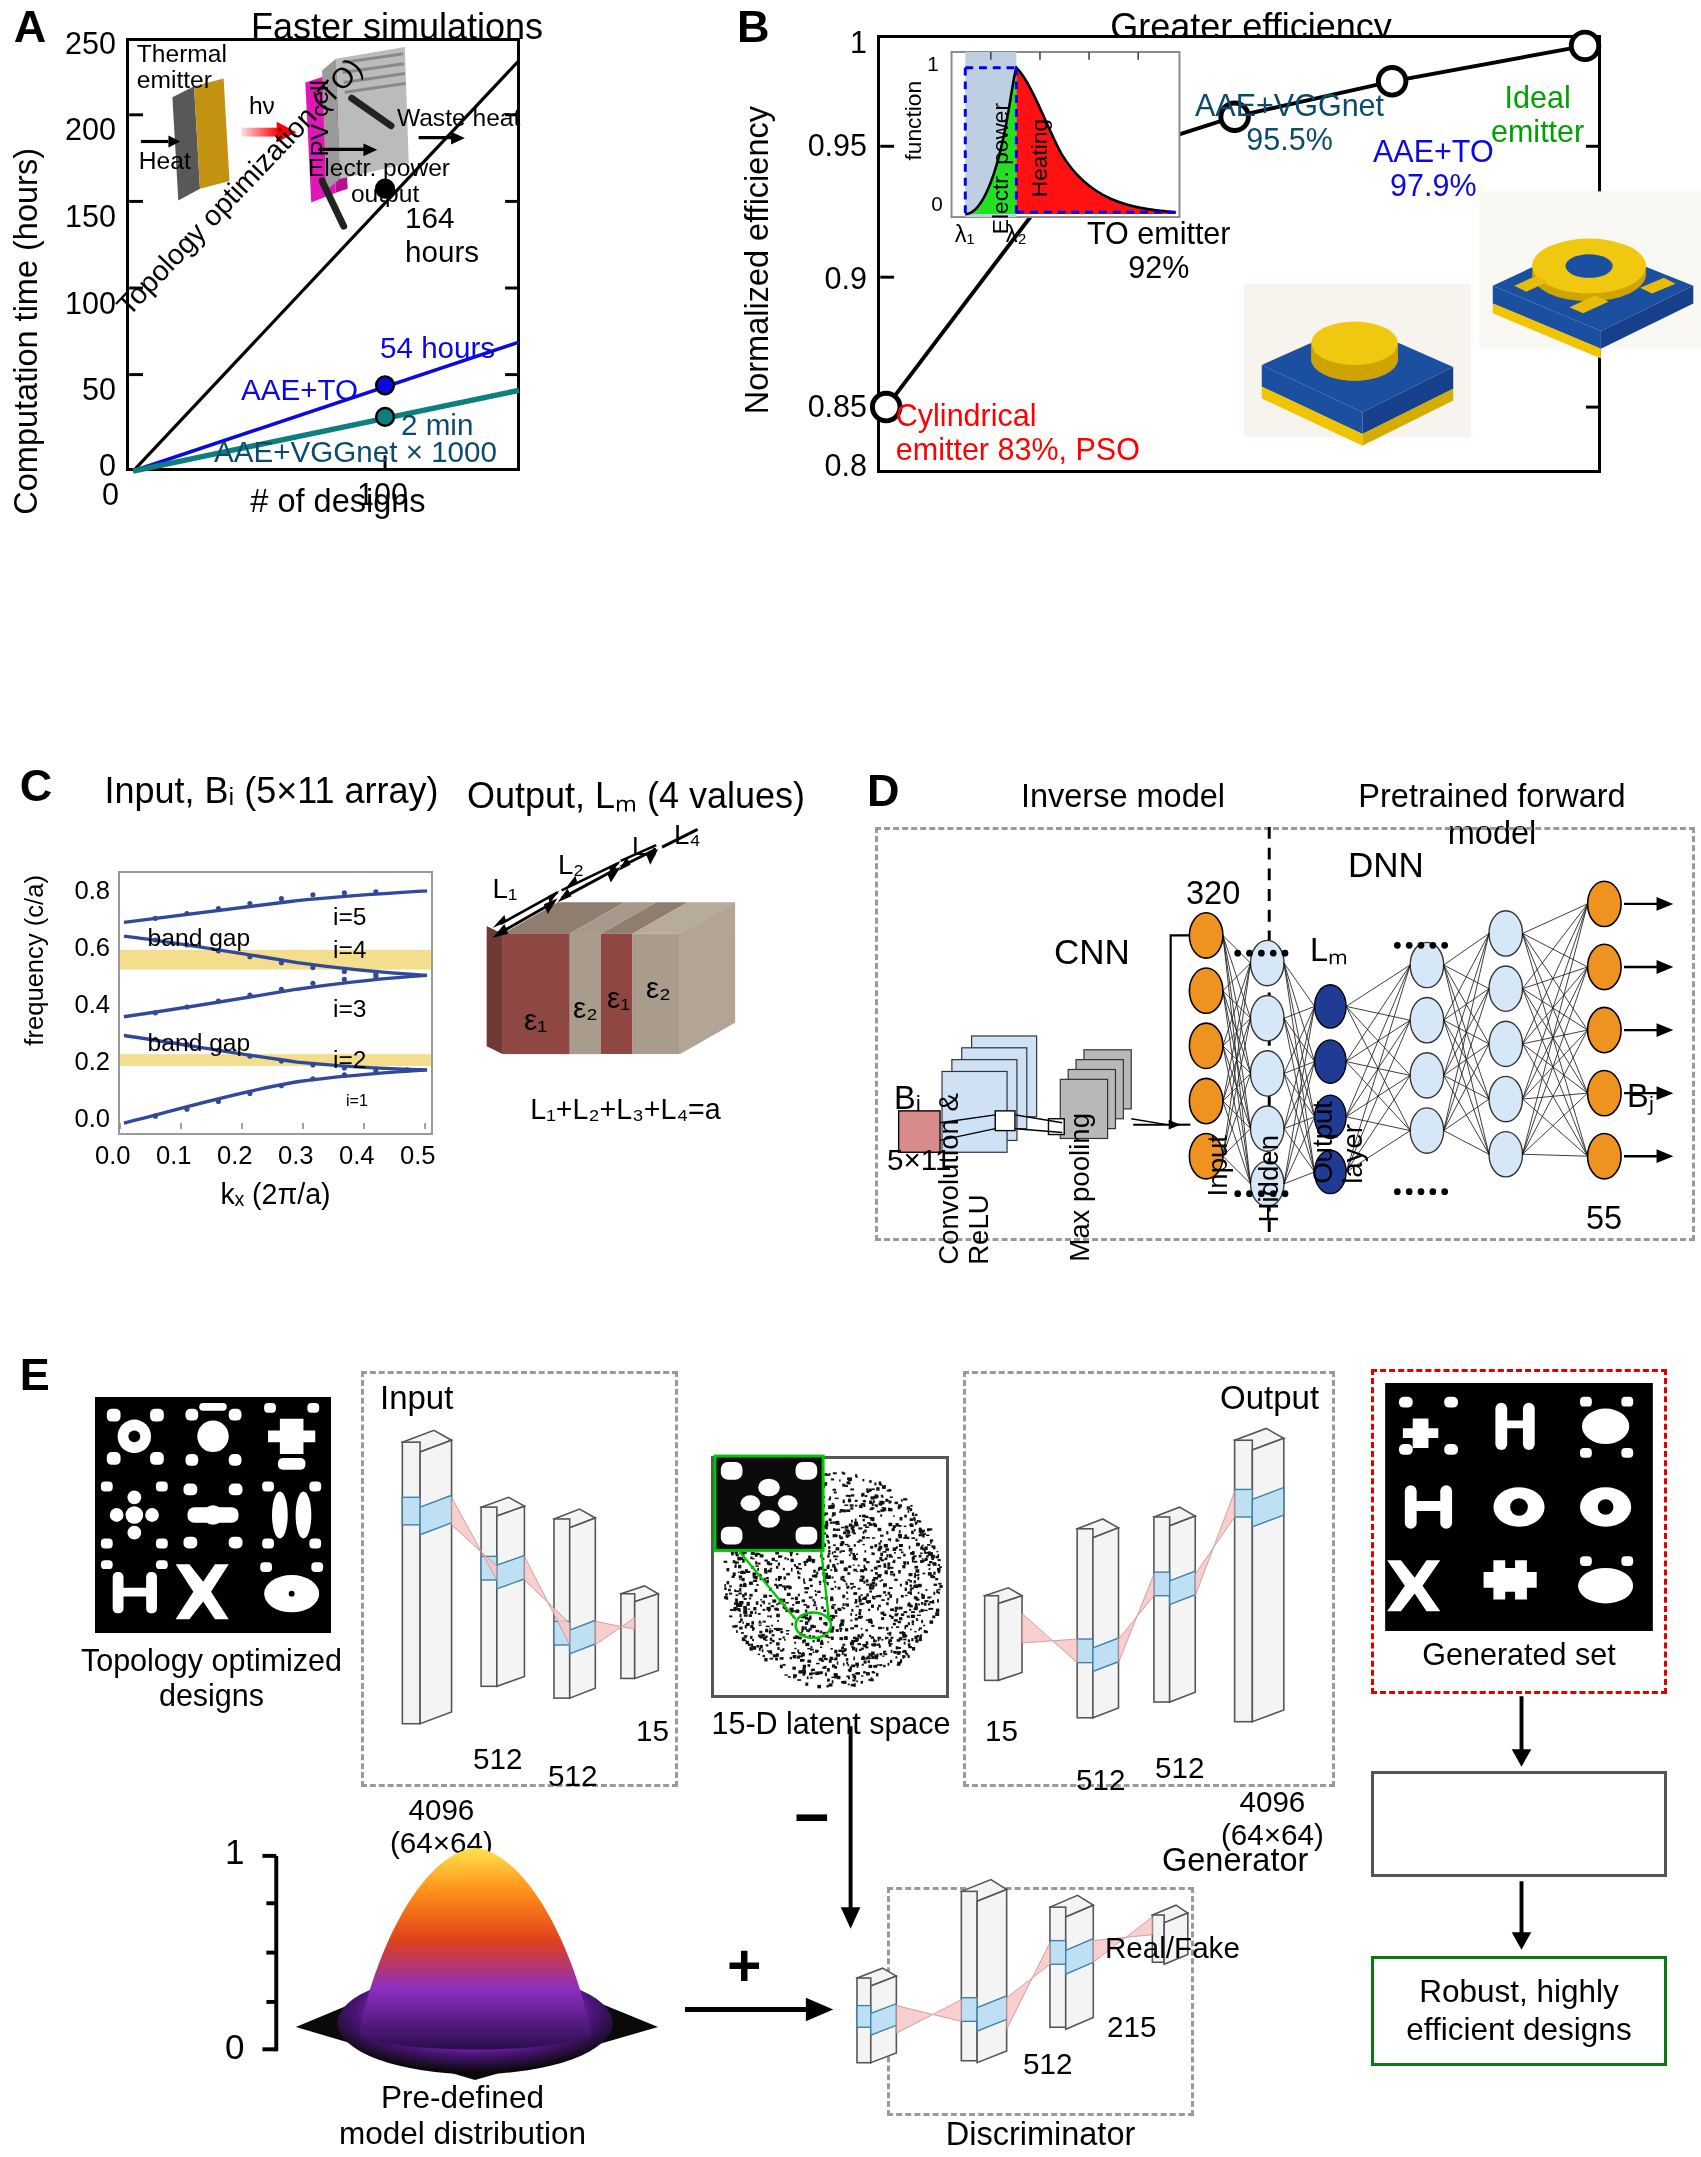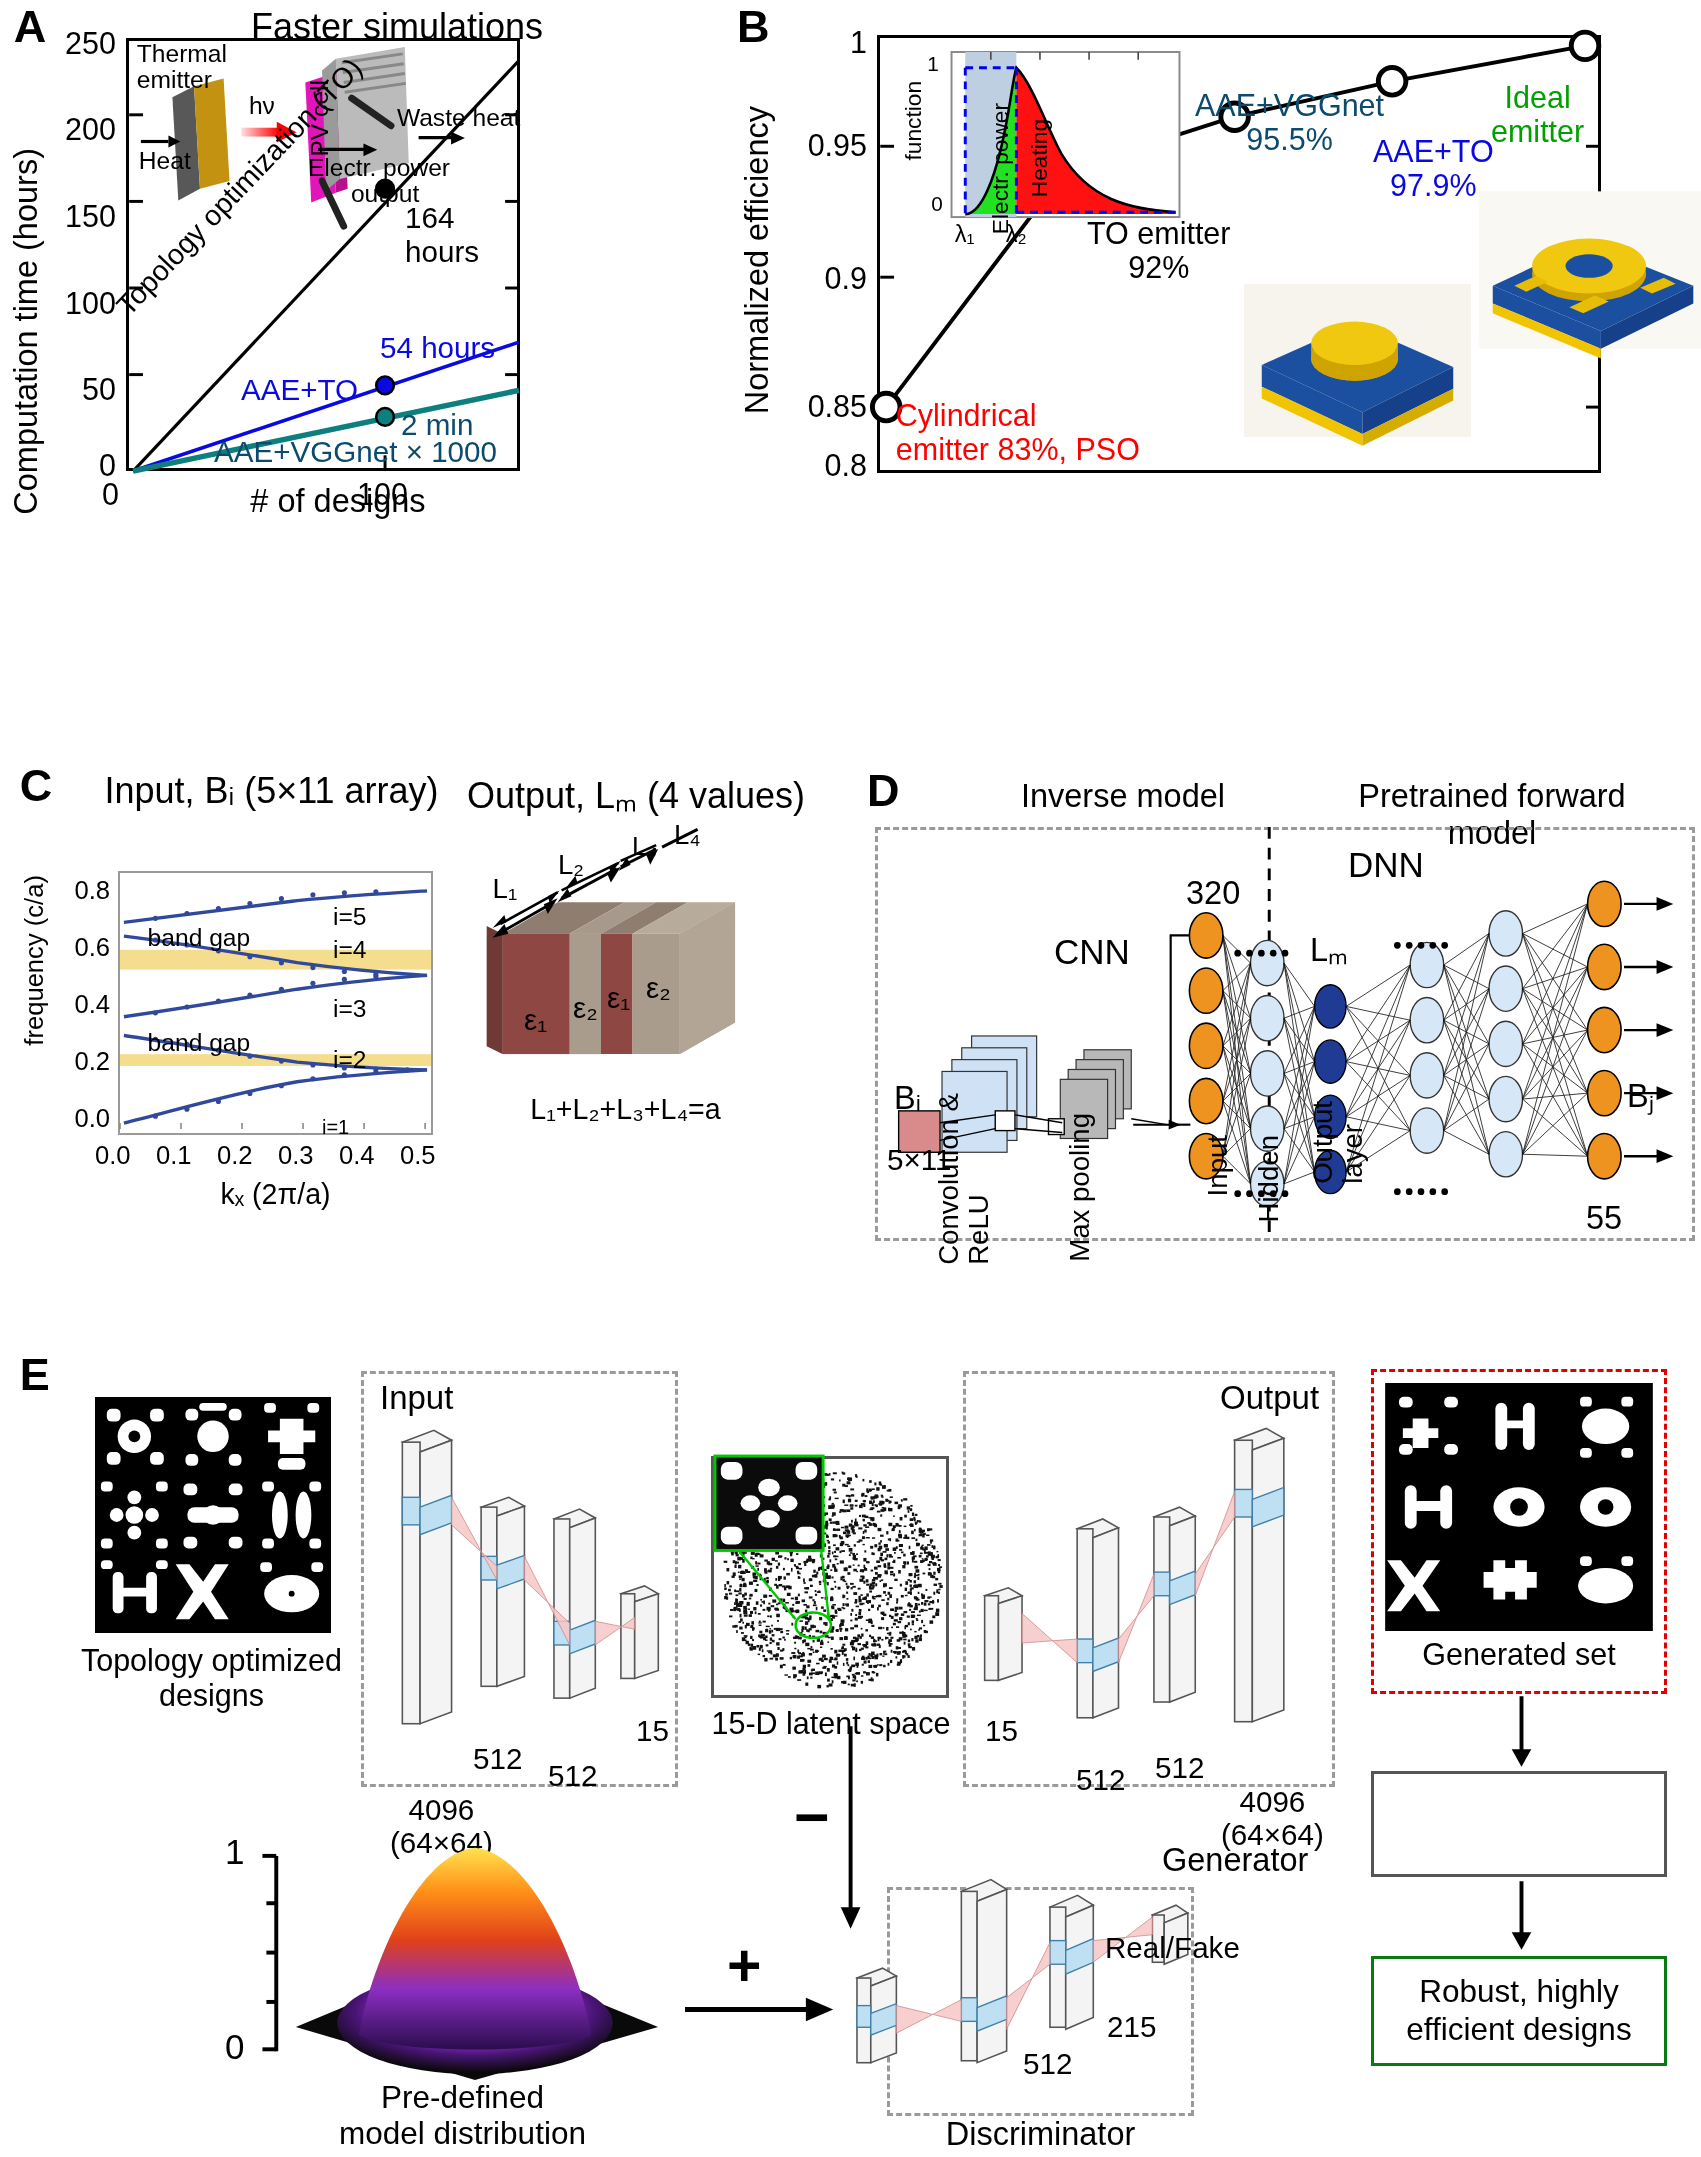"Greater efficiency" div.abs { html: none -> <div>Greater efficiency</div> }
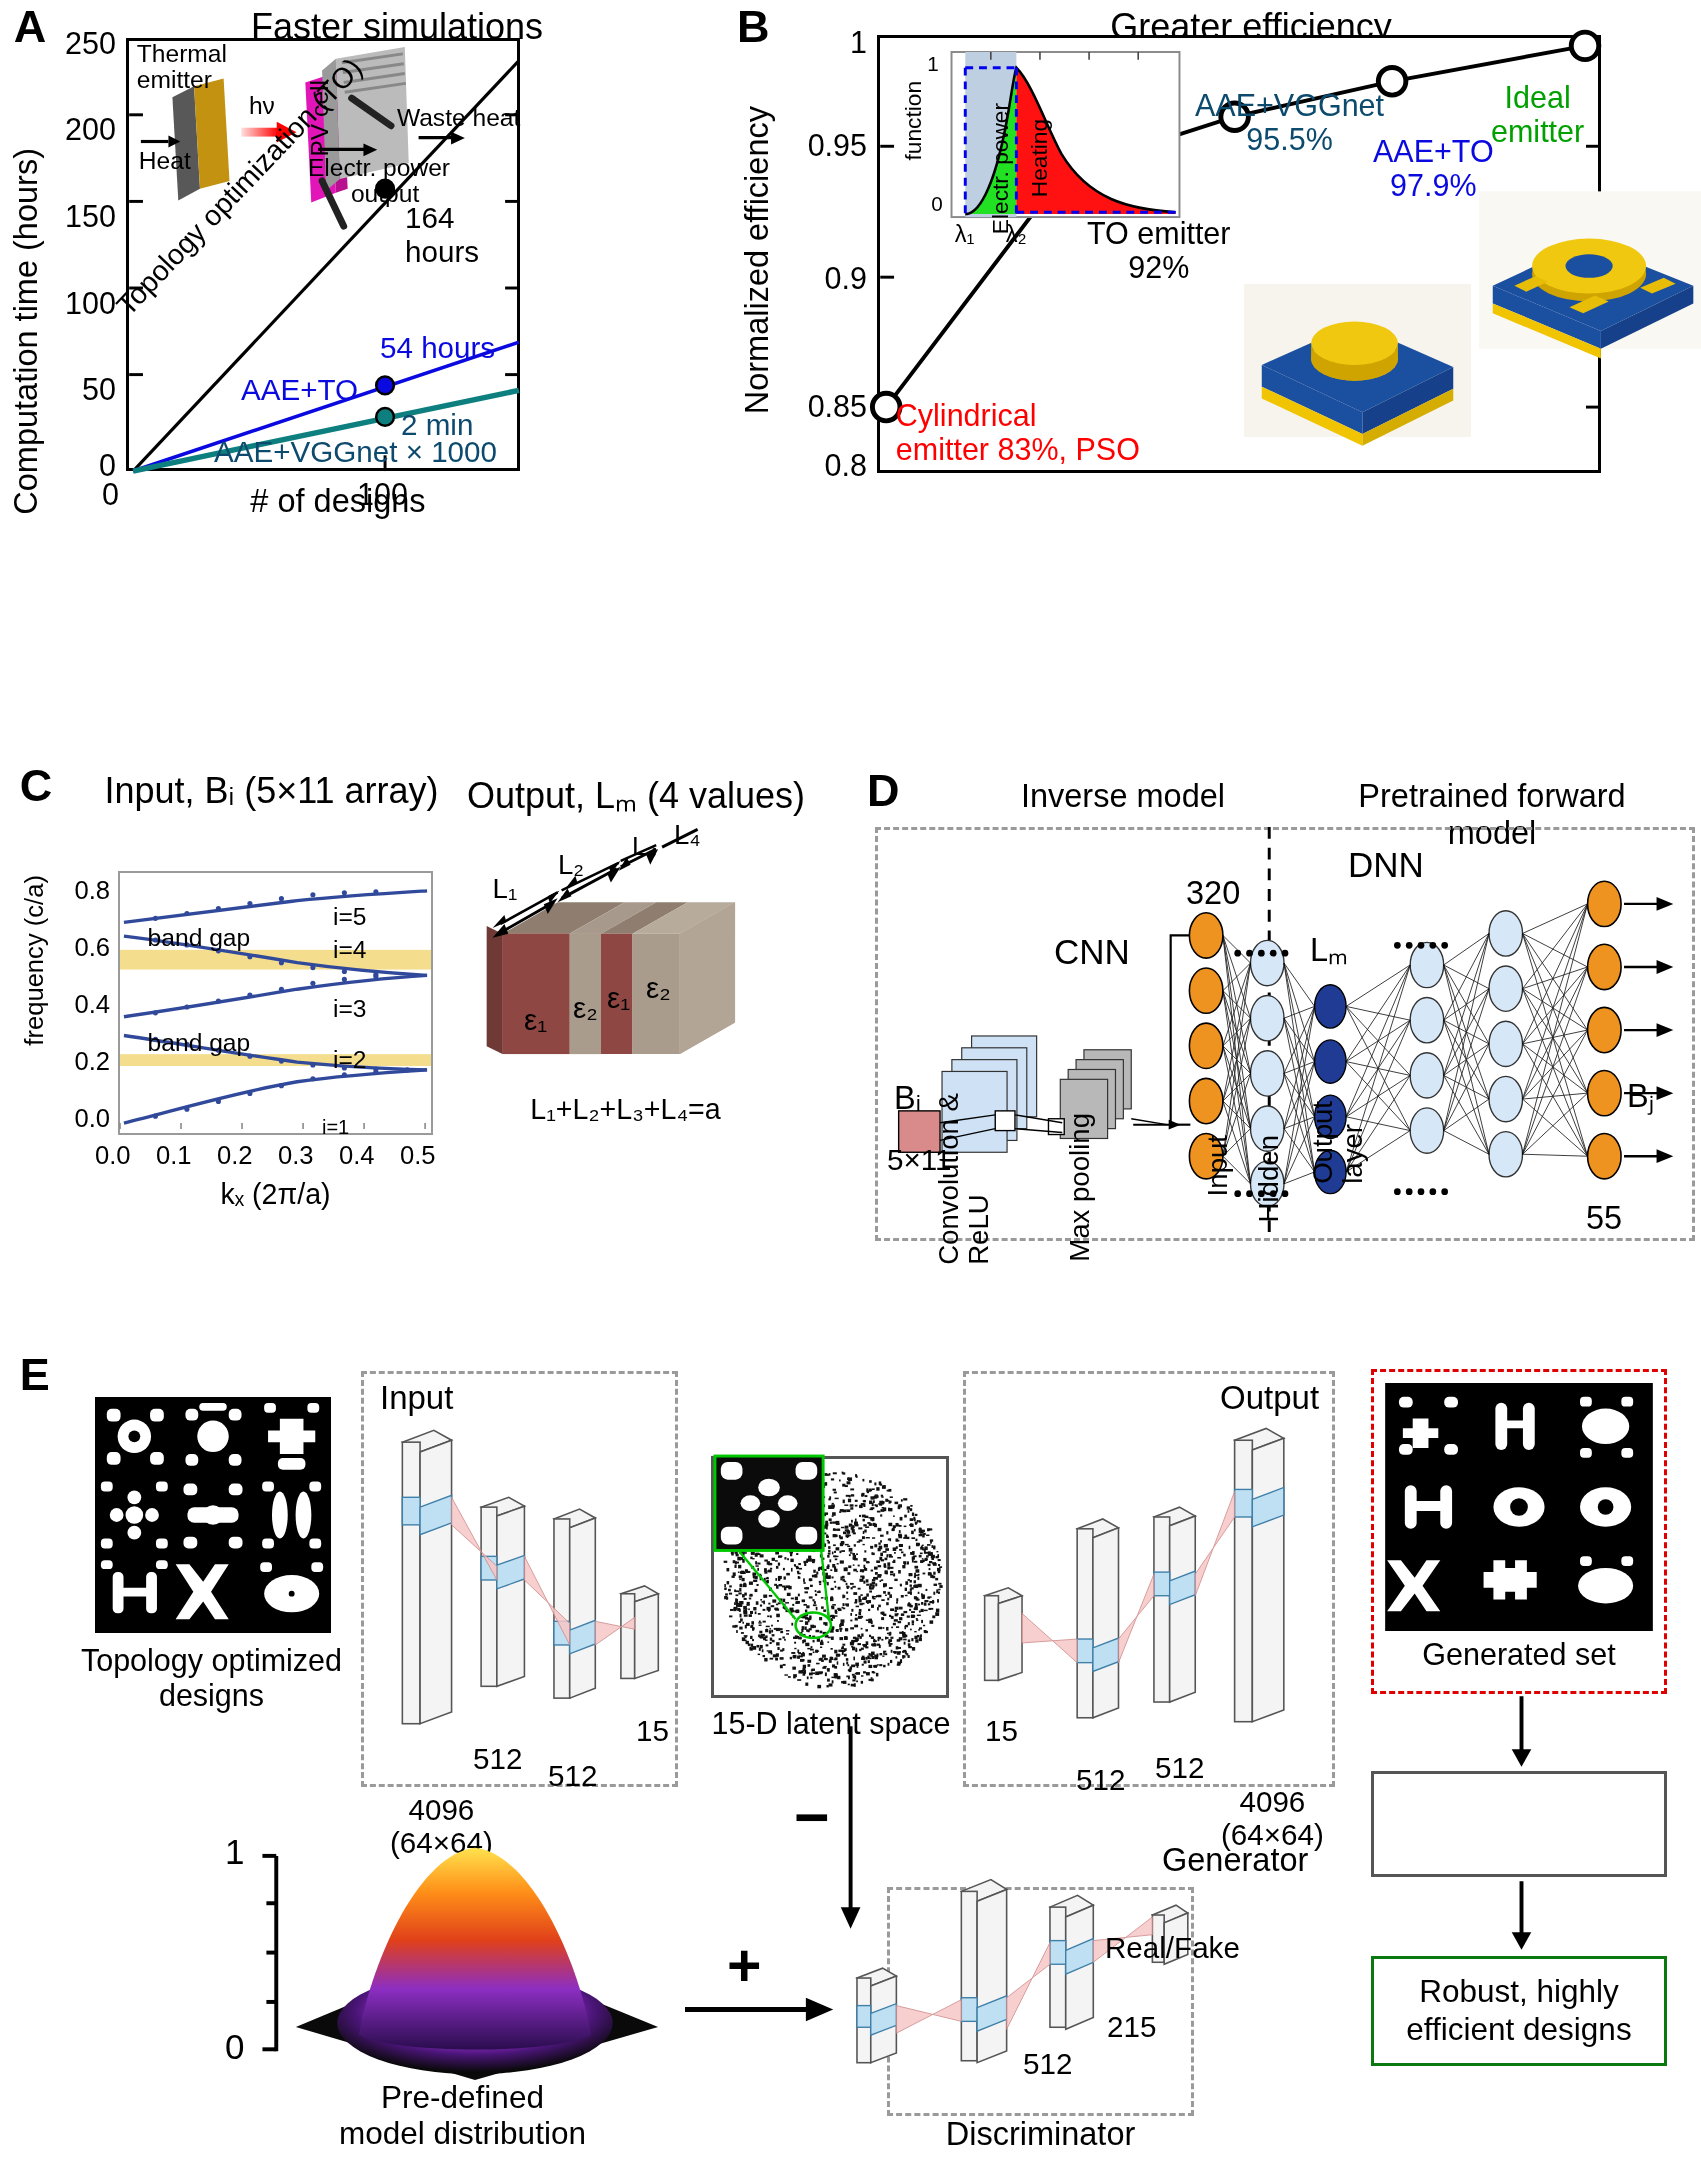"i=1" div.abs { font-size: 20px -> 16px; left: 202px -> 226px; margin-top: 24px -> none }
